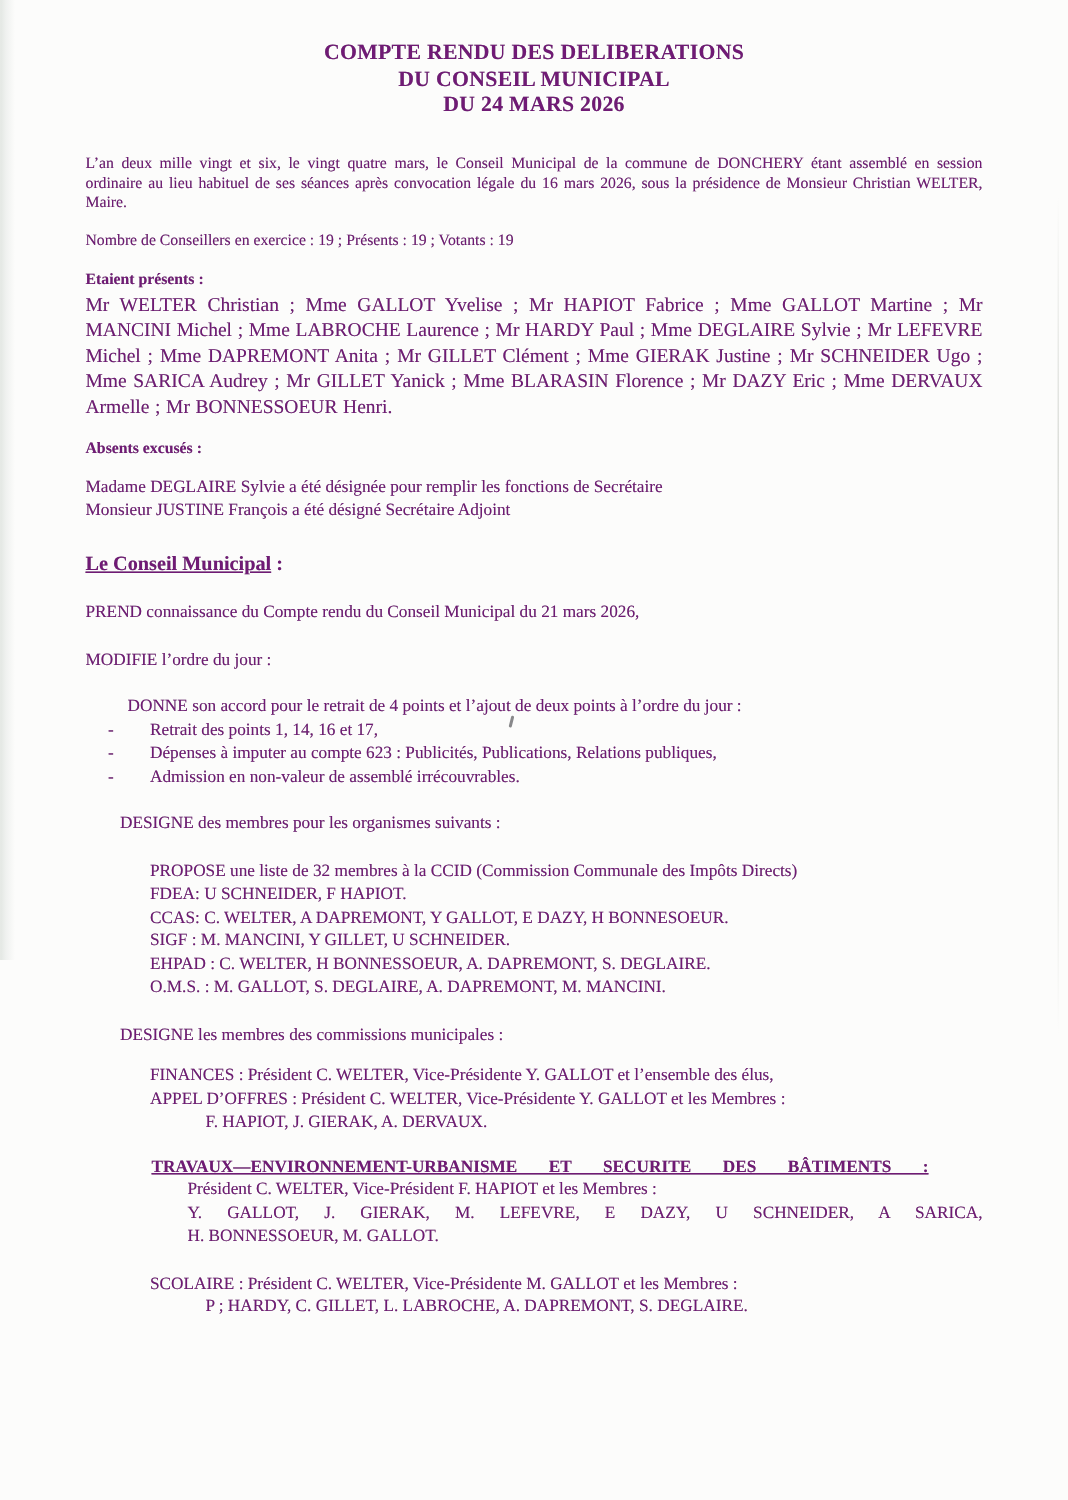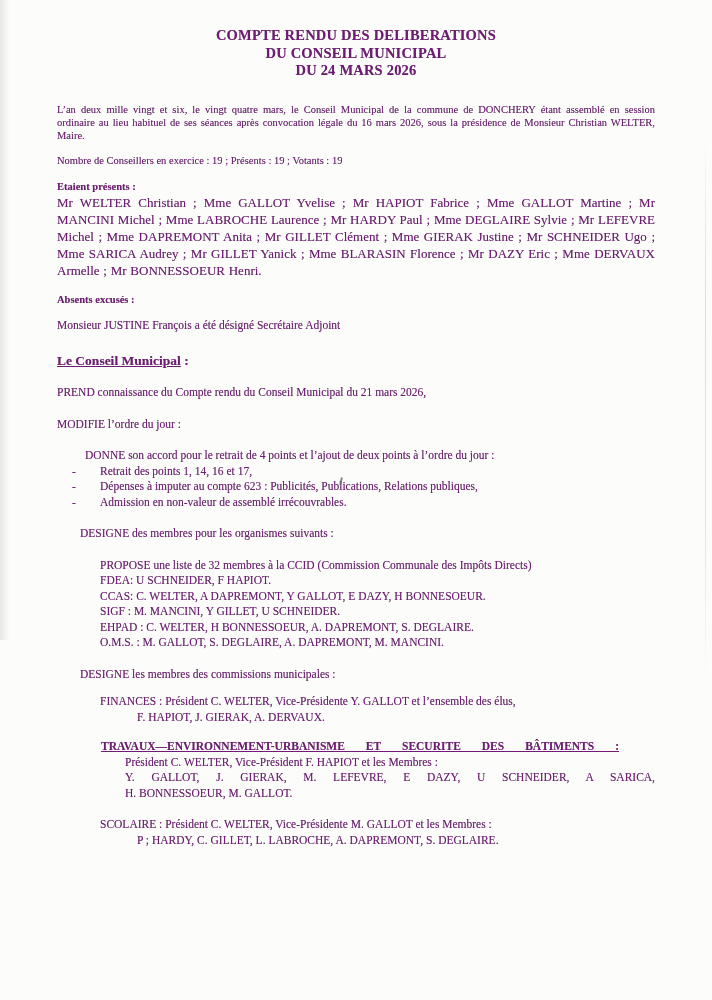"Madame DEGLAIRE Sylvie a été" div { html: none -> <div>Madame DEGLAIRE Sylvie a été désignée pour remplir les fonctions de Secrétaire</div> }
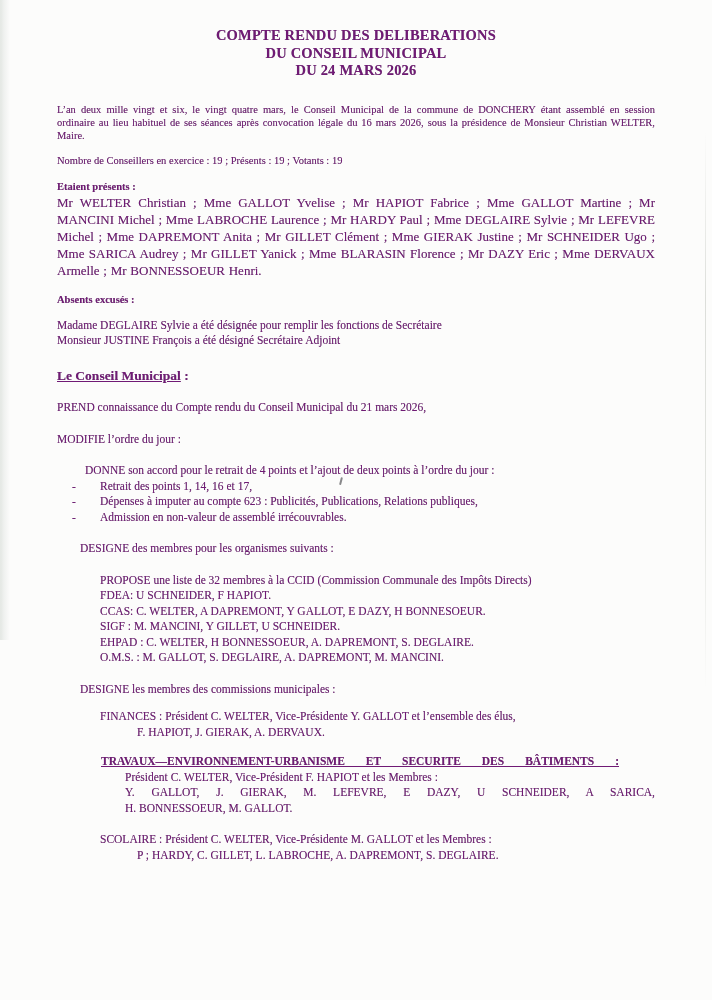"APPEL D’OFFRES : Président C." p { html: none -> <p><span>APPEL D’OFFRES :</span><span> Président C. WELTER, Vice-Présidente Y. GALLOT et les Membres :</span></p> }
